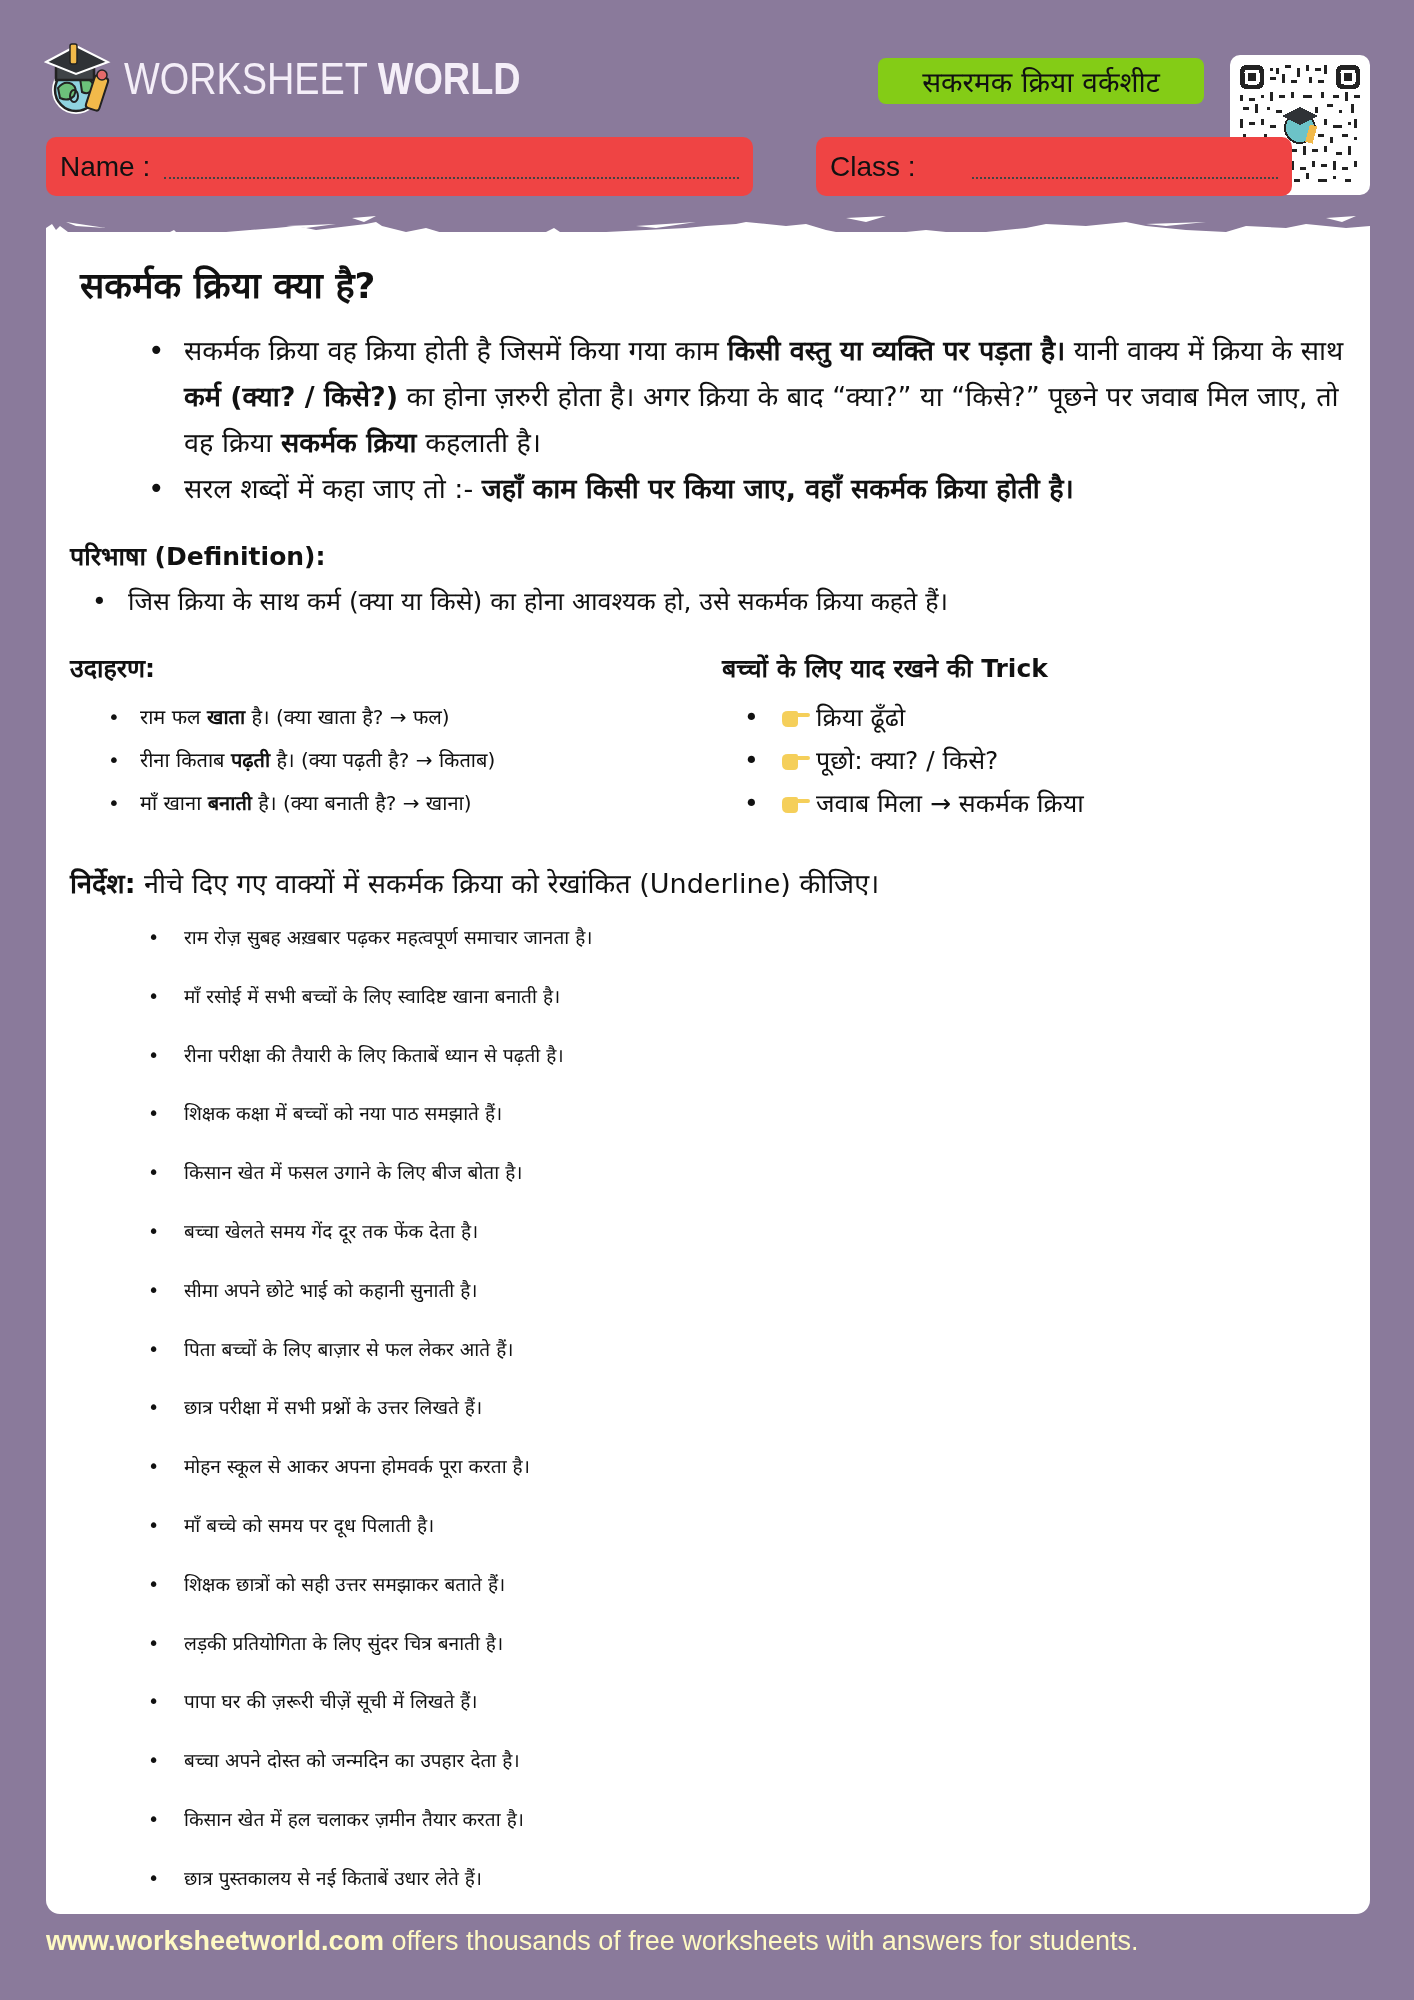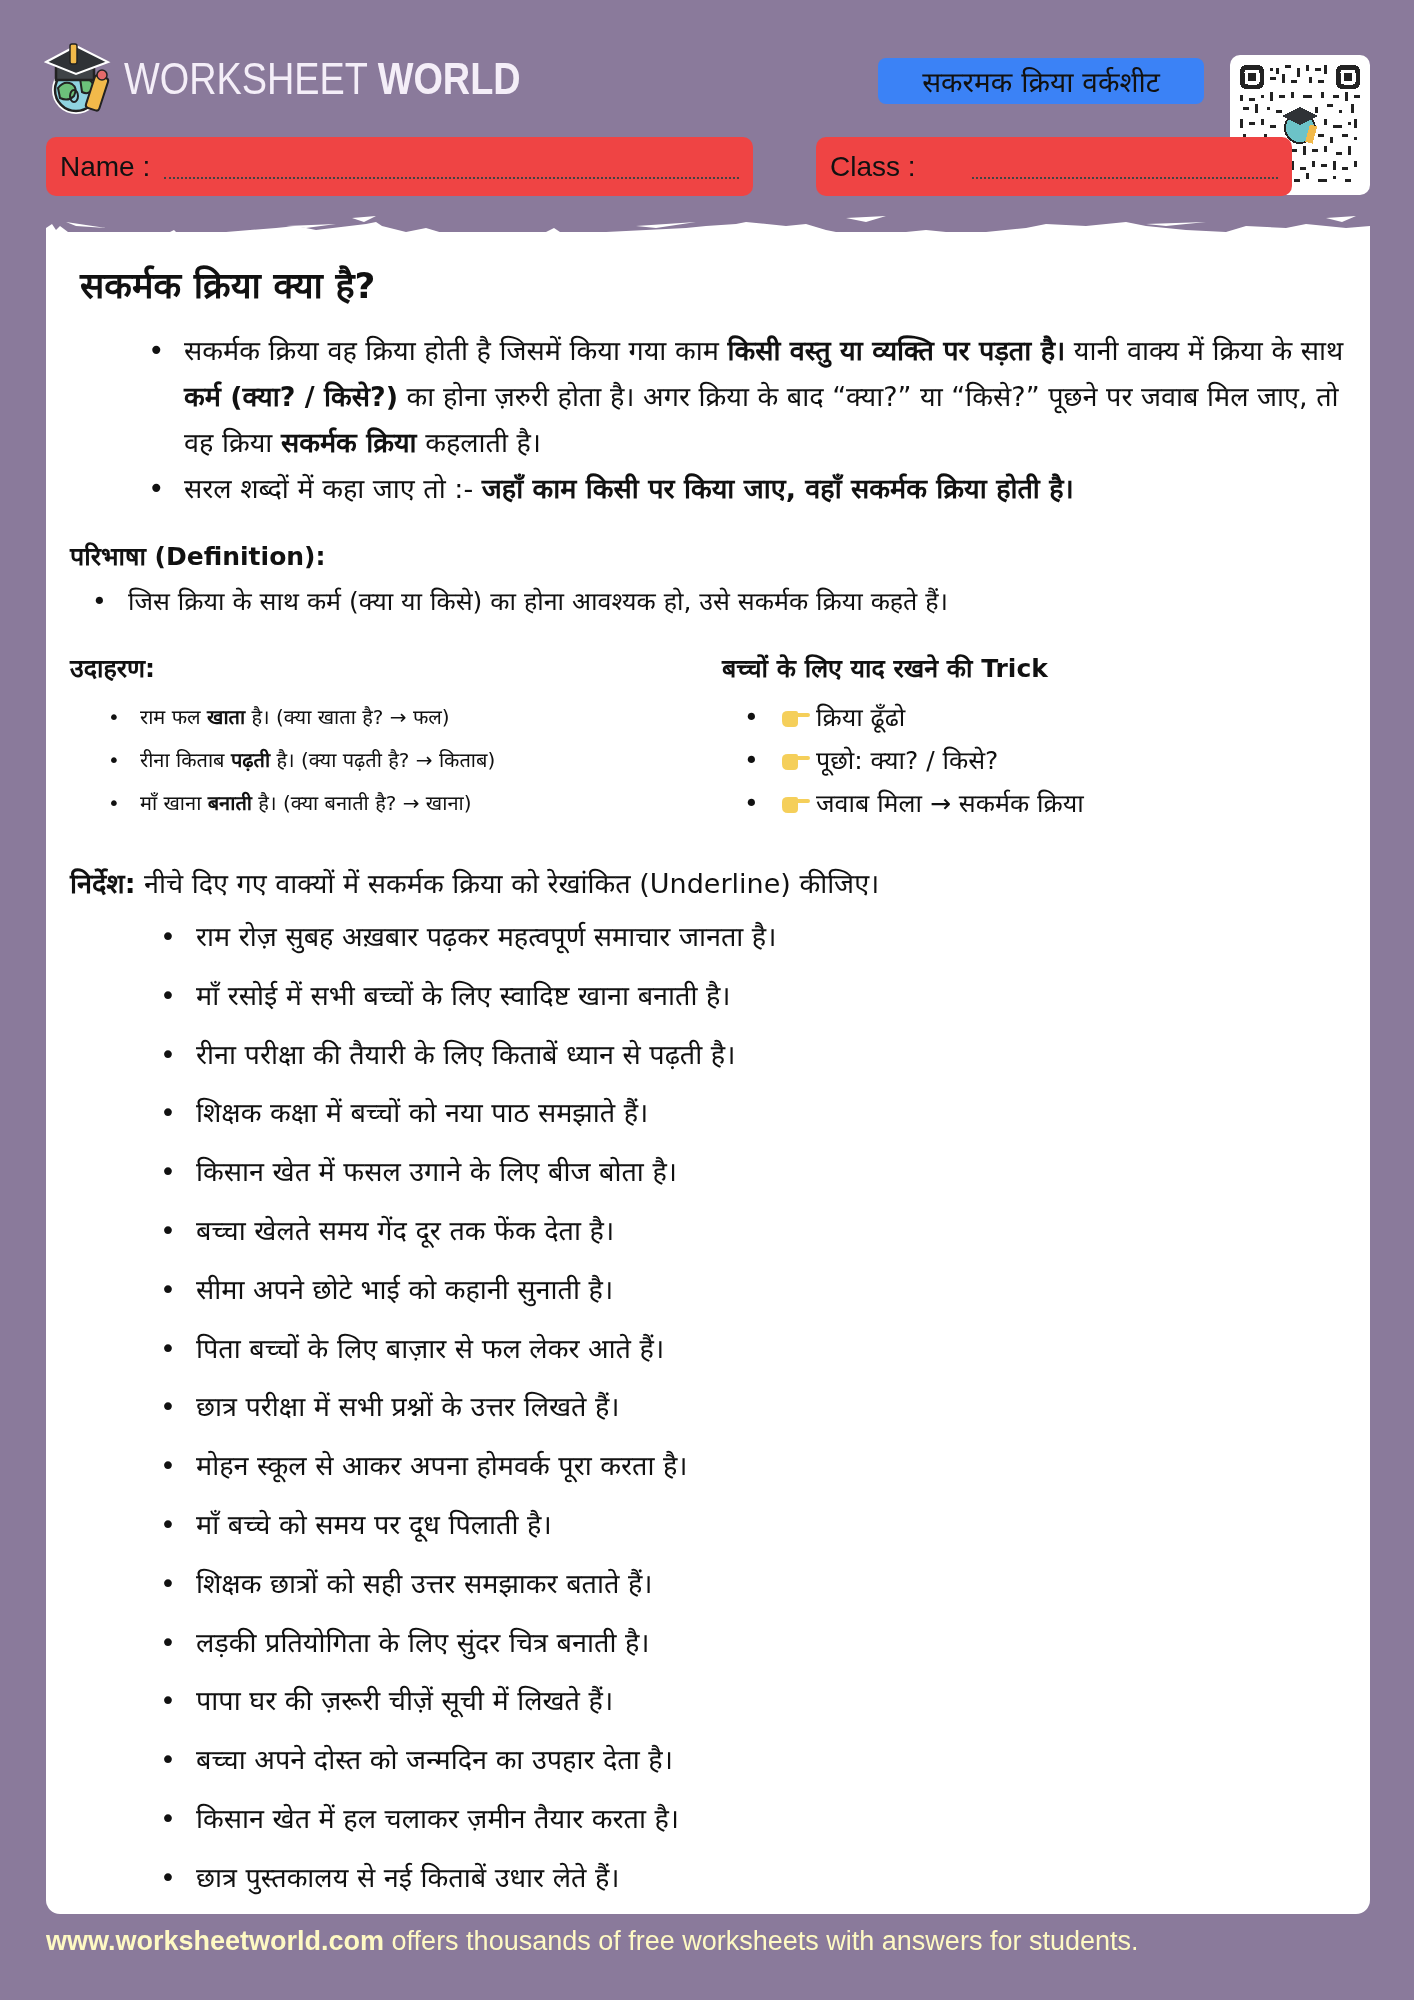"सकरमक क्रिया वर्कशीट" .title-badge { background: #3b82f6 -> #84cc16 }
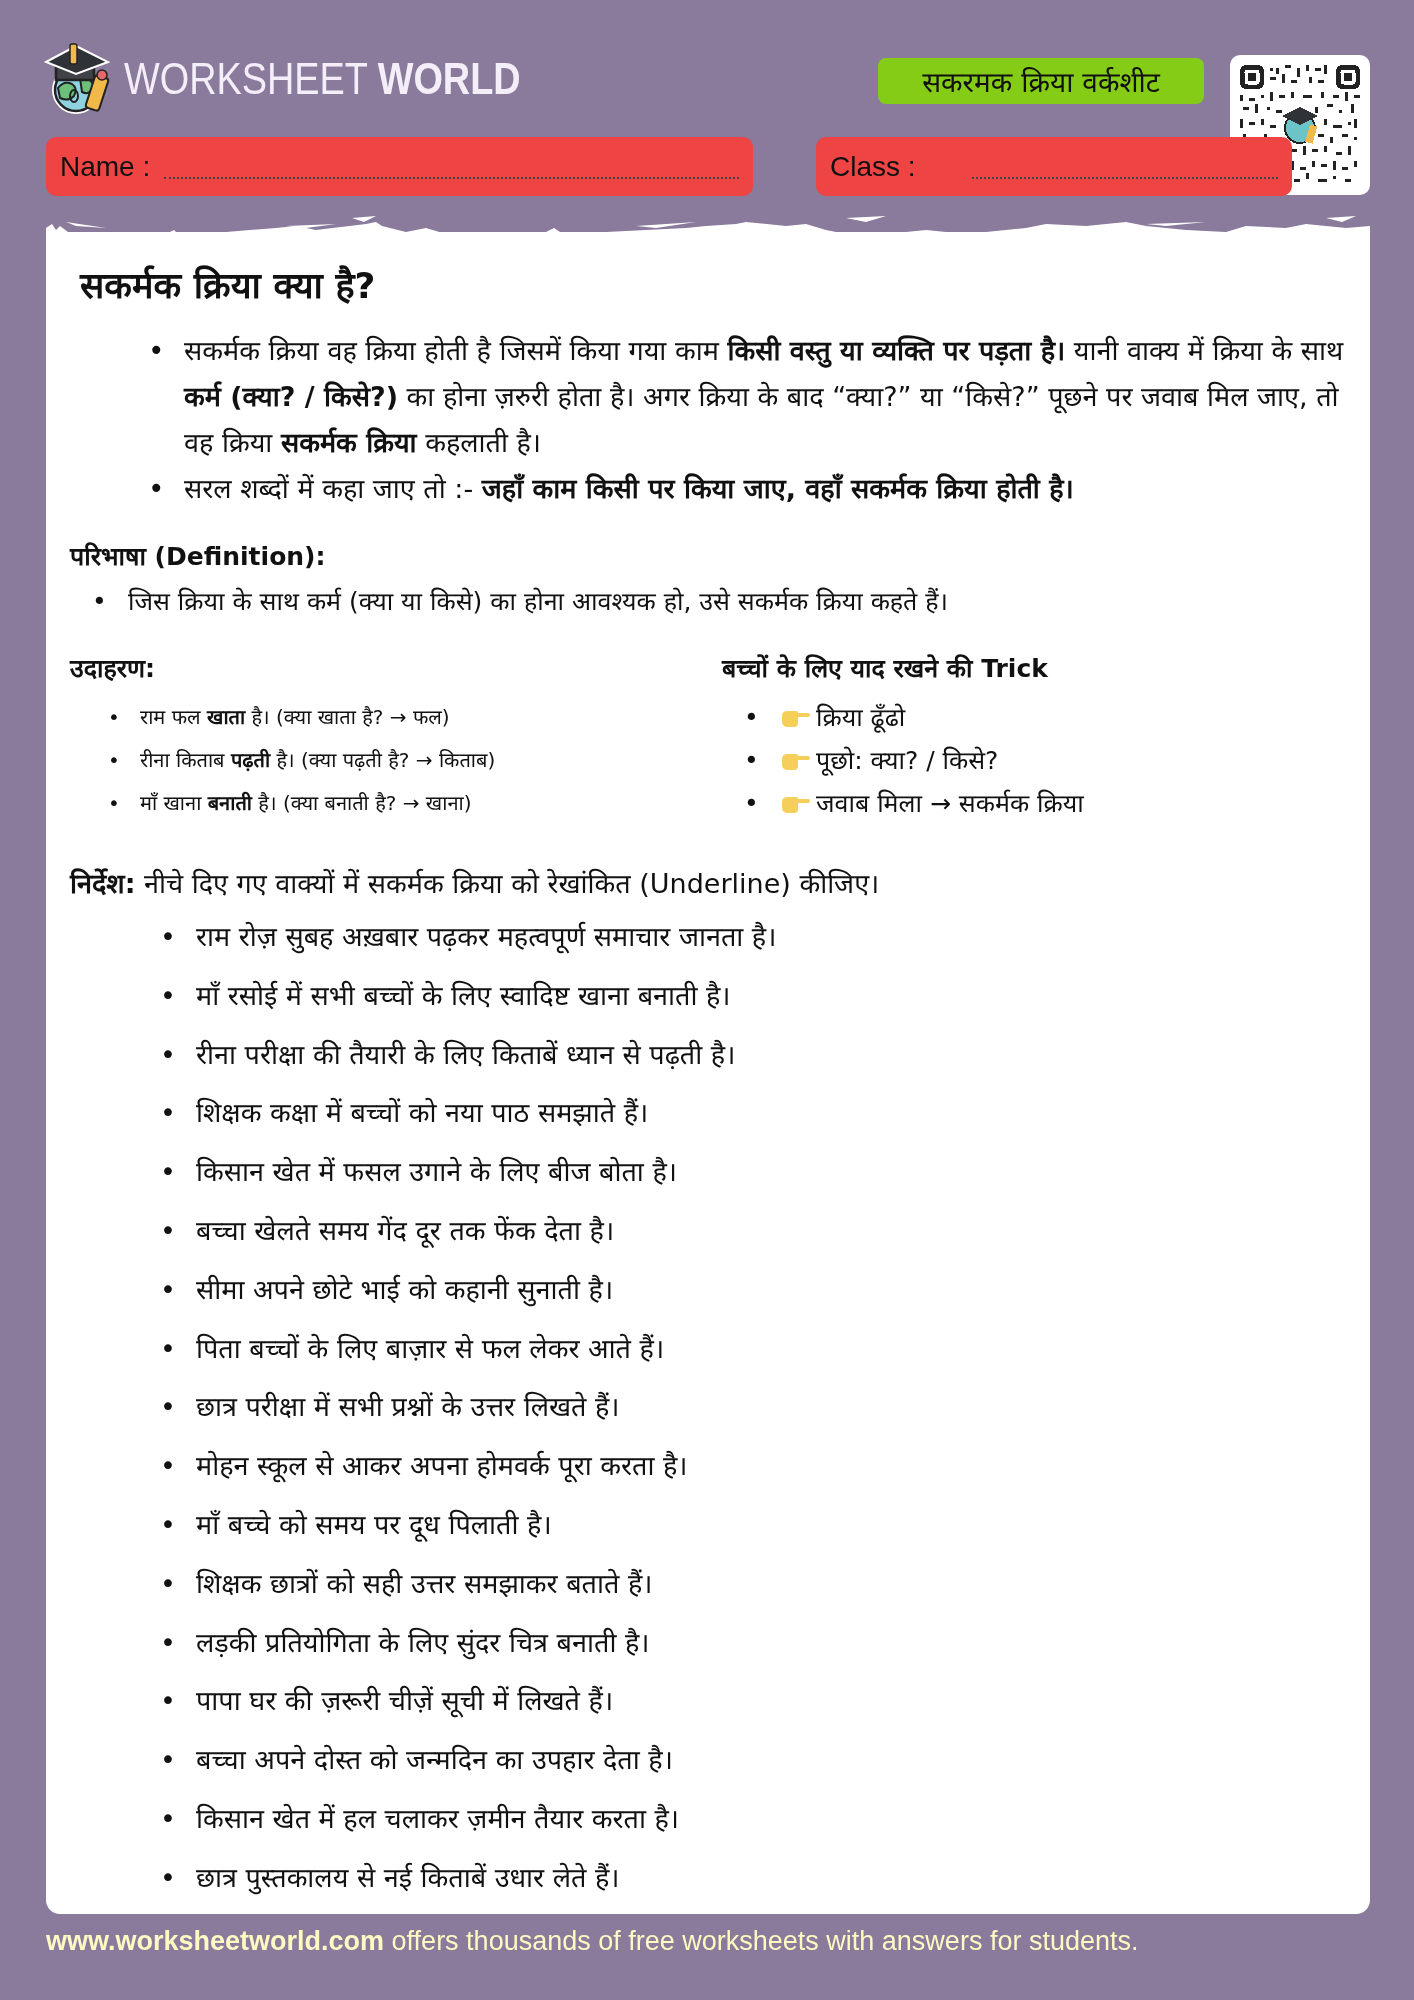"राम रोज़ सुबह अख़बार पढ़कर" .q-list { font-size: 27px -> 19px; left: 114px -> 102px }
